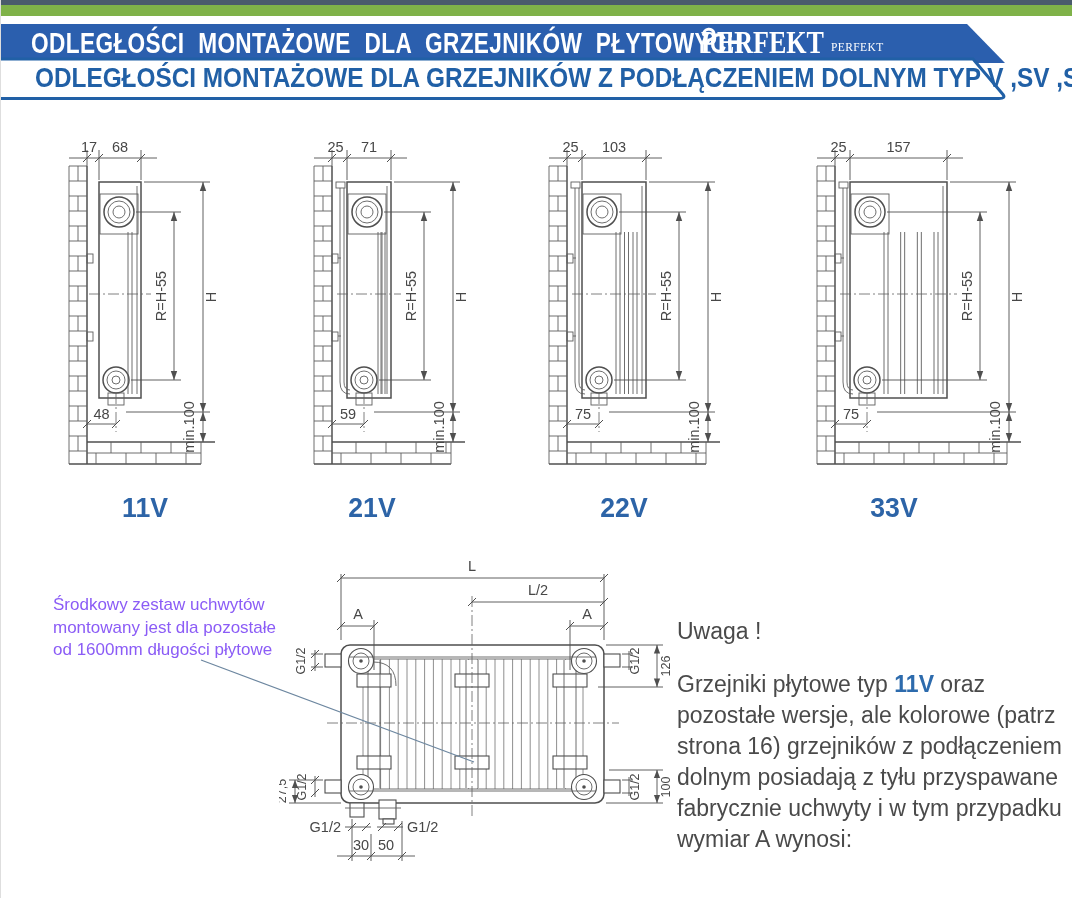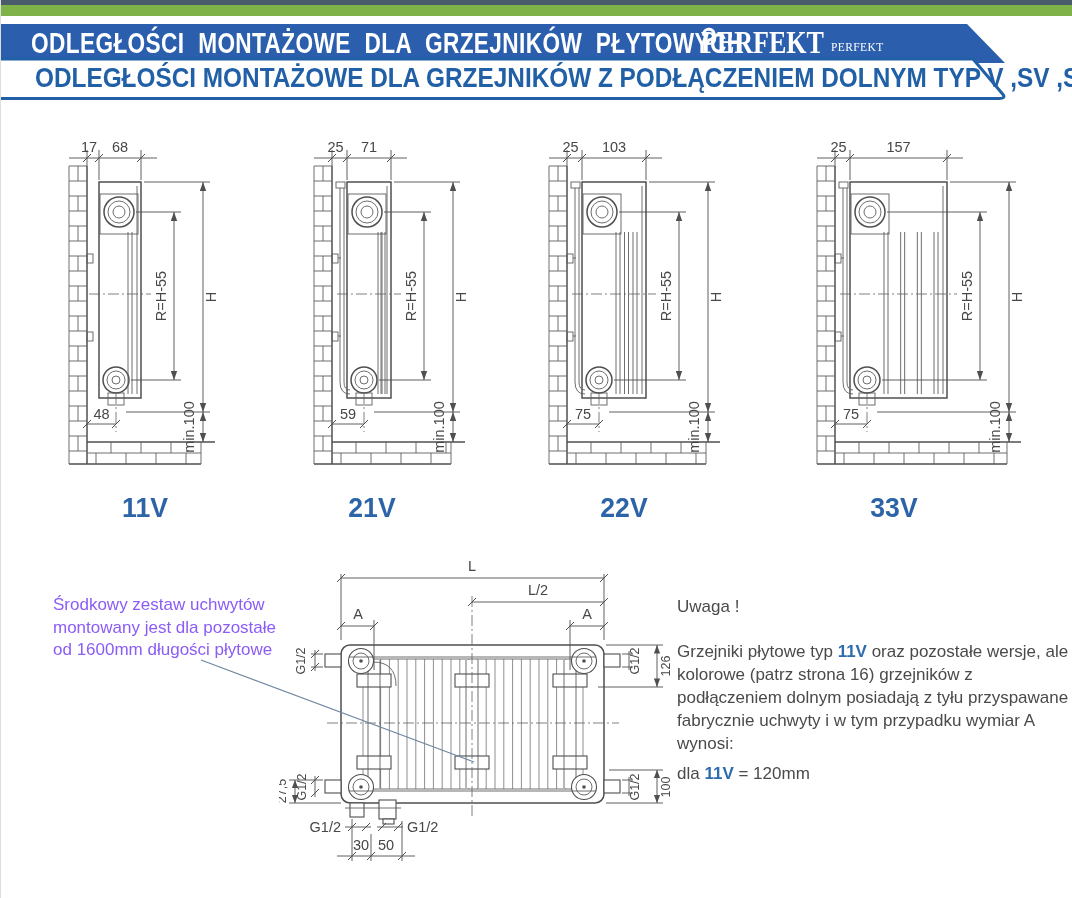"Uwaga !" .notes { font-size: 17px -> 23px; top: 596px -> 616px }
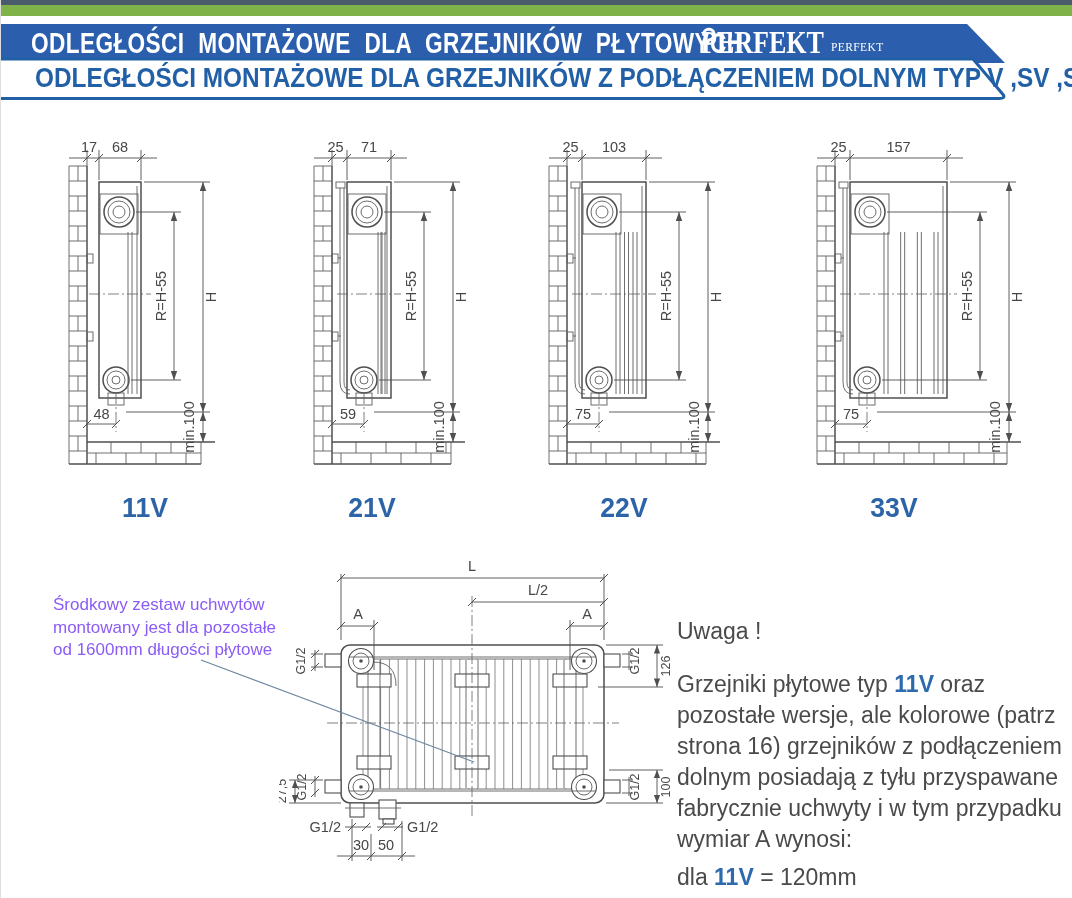"dla 11V = 120mm" p { html: <p><span>dla </span><span>11V</span><span> = 120mm</span></p> -> none }
